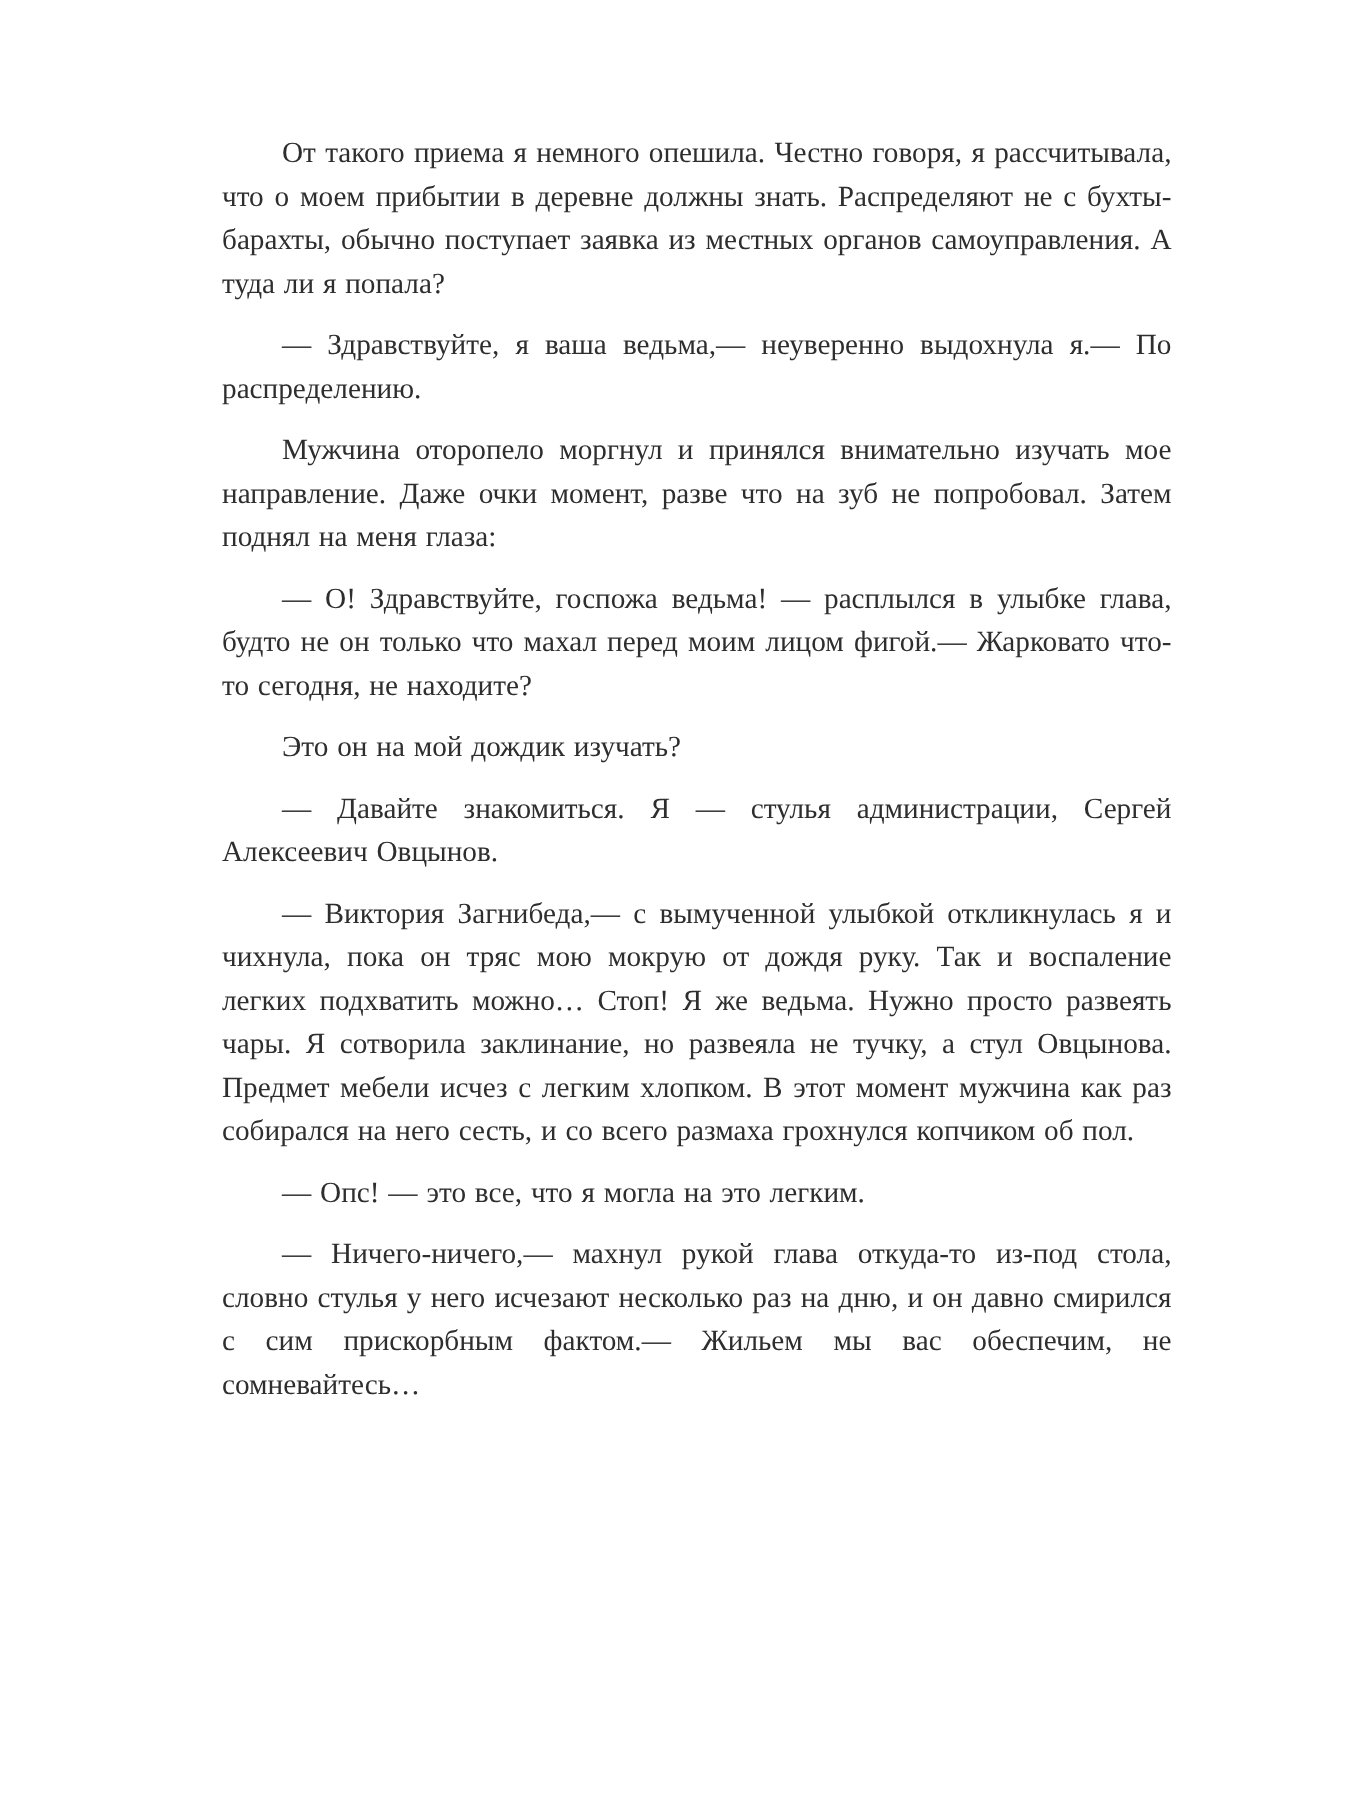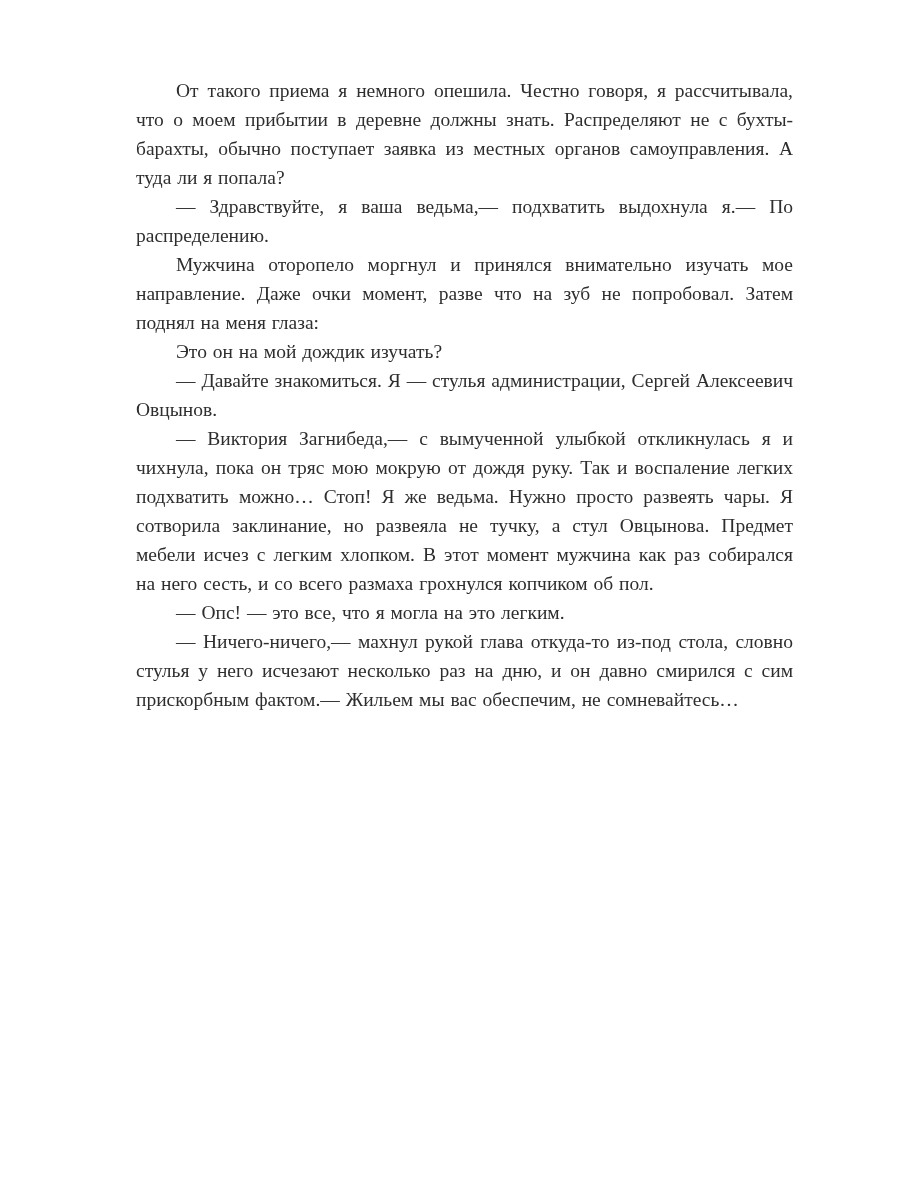"От такого приема я немного" .text-block p { margin: 0 -> 12px }
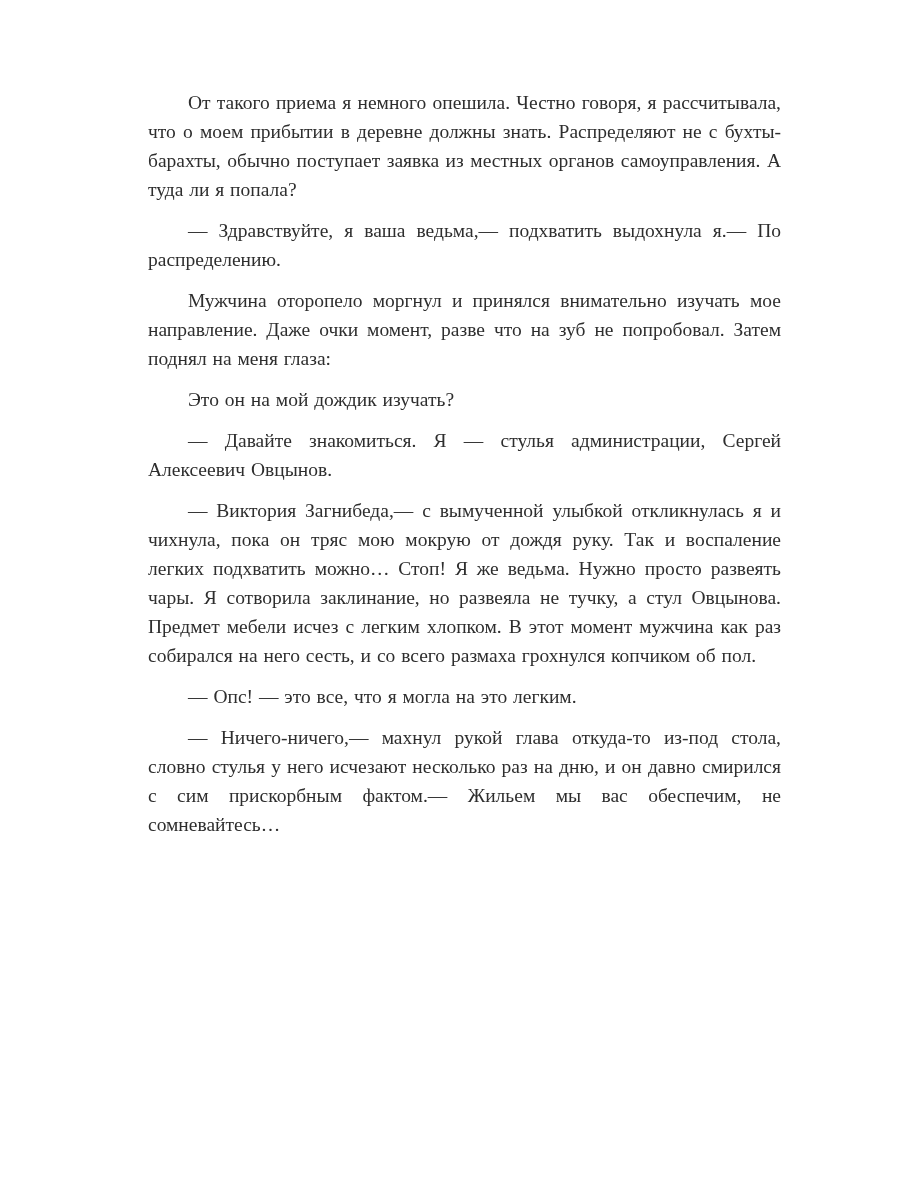"— Здравствуйте, я ваша ведьма,—" p { text: подхватить -> неуверенно }
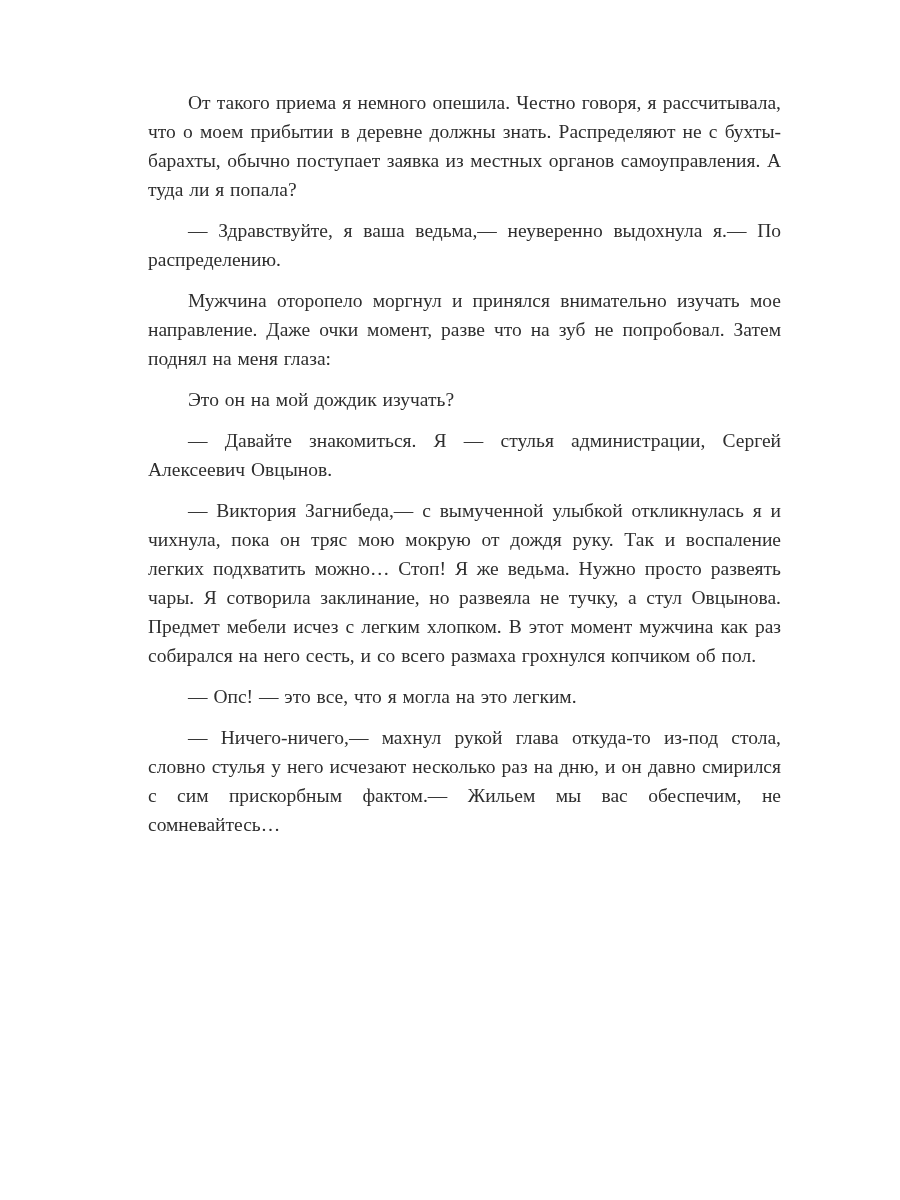"— О! Здравствуйте, госпожа ведьма!" p { html: none -> <p>— О! Здравствуйте, госпожа ведьма! — расплылся в улыбке глава, будто не он только что махал перед моим лицом фигой.— Жарковато что-то сегодня, не находите?</p> }
